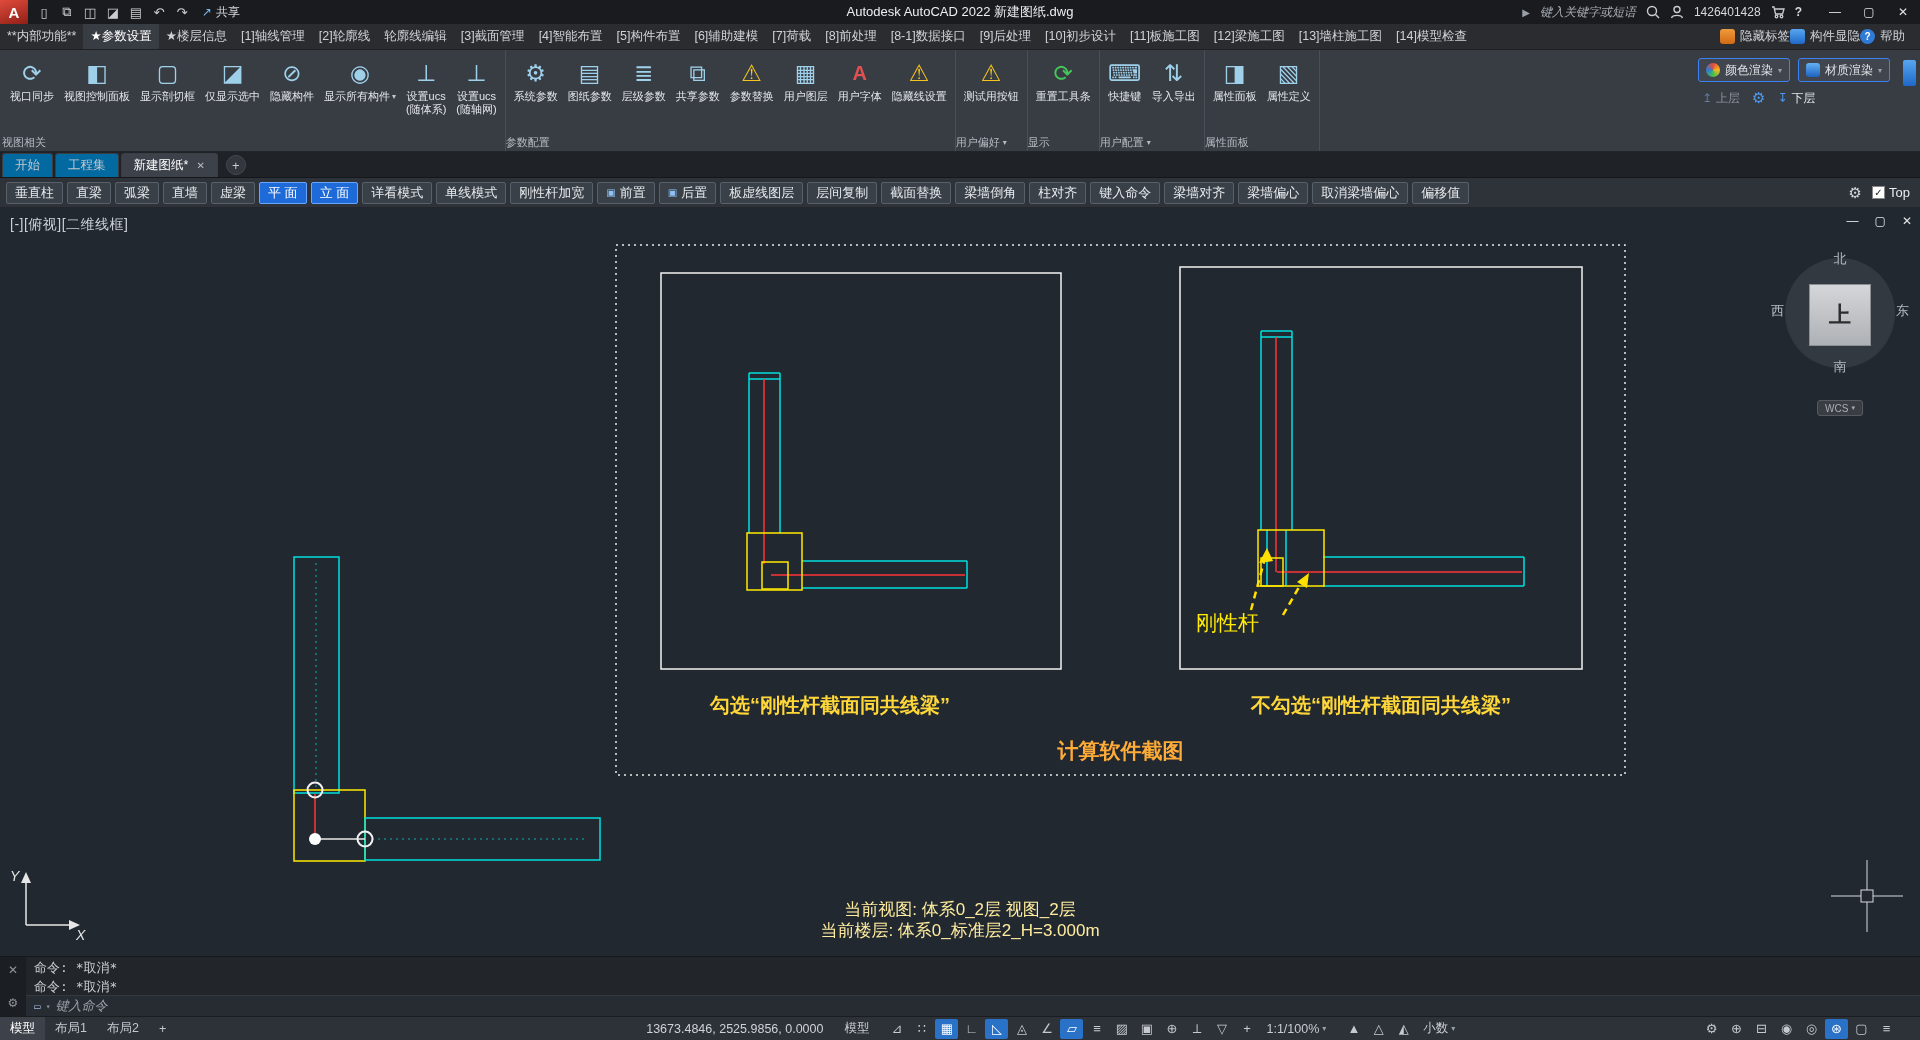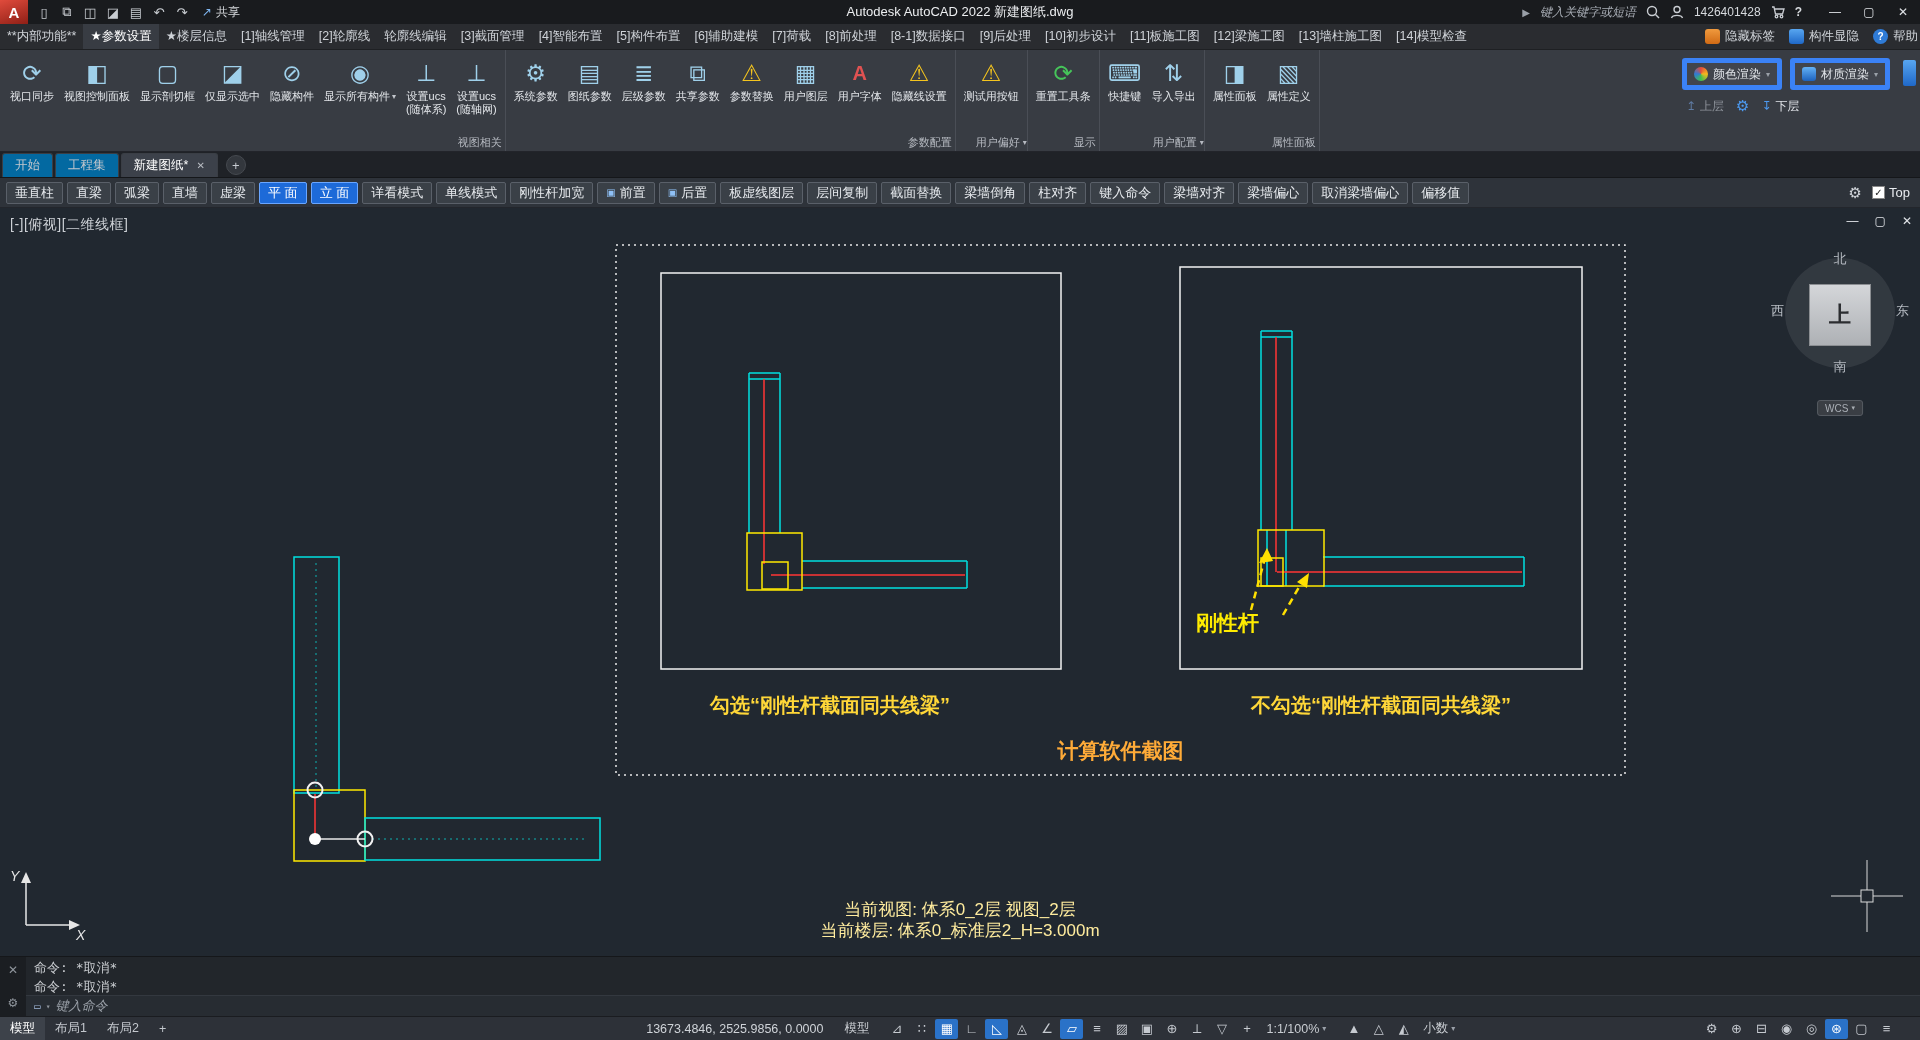"隐藏标签" .tabrt { gap: 14px -> none; padding-right: 2px -> 15px }
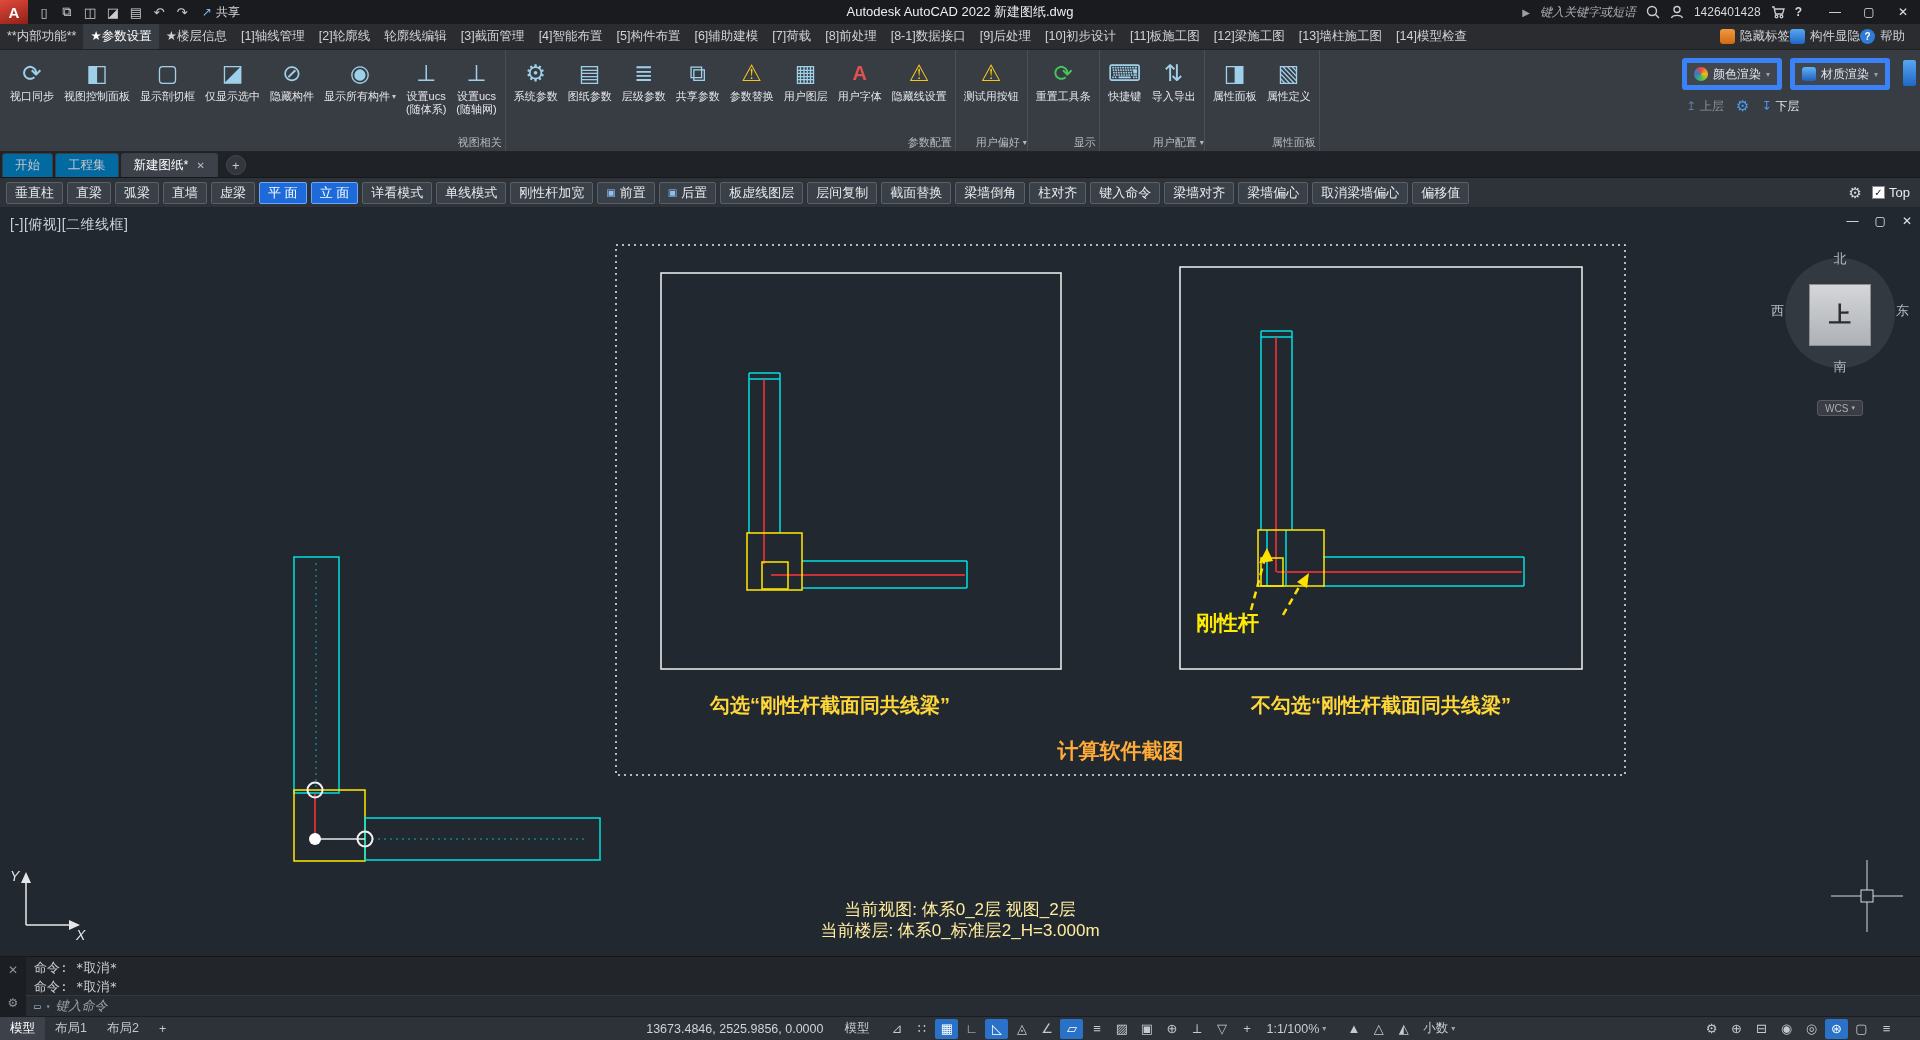"颜色渲染" .rrbtn { border: 5px solid #3b82f6 -> 1px solid #3b82f6; height: 32px -> 24px }
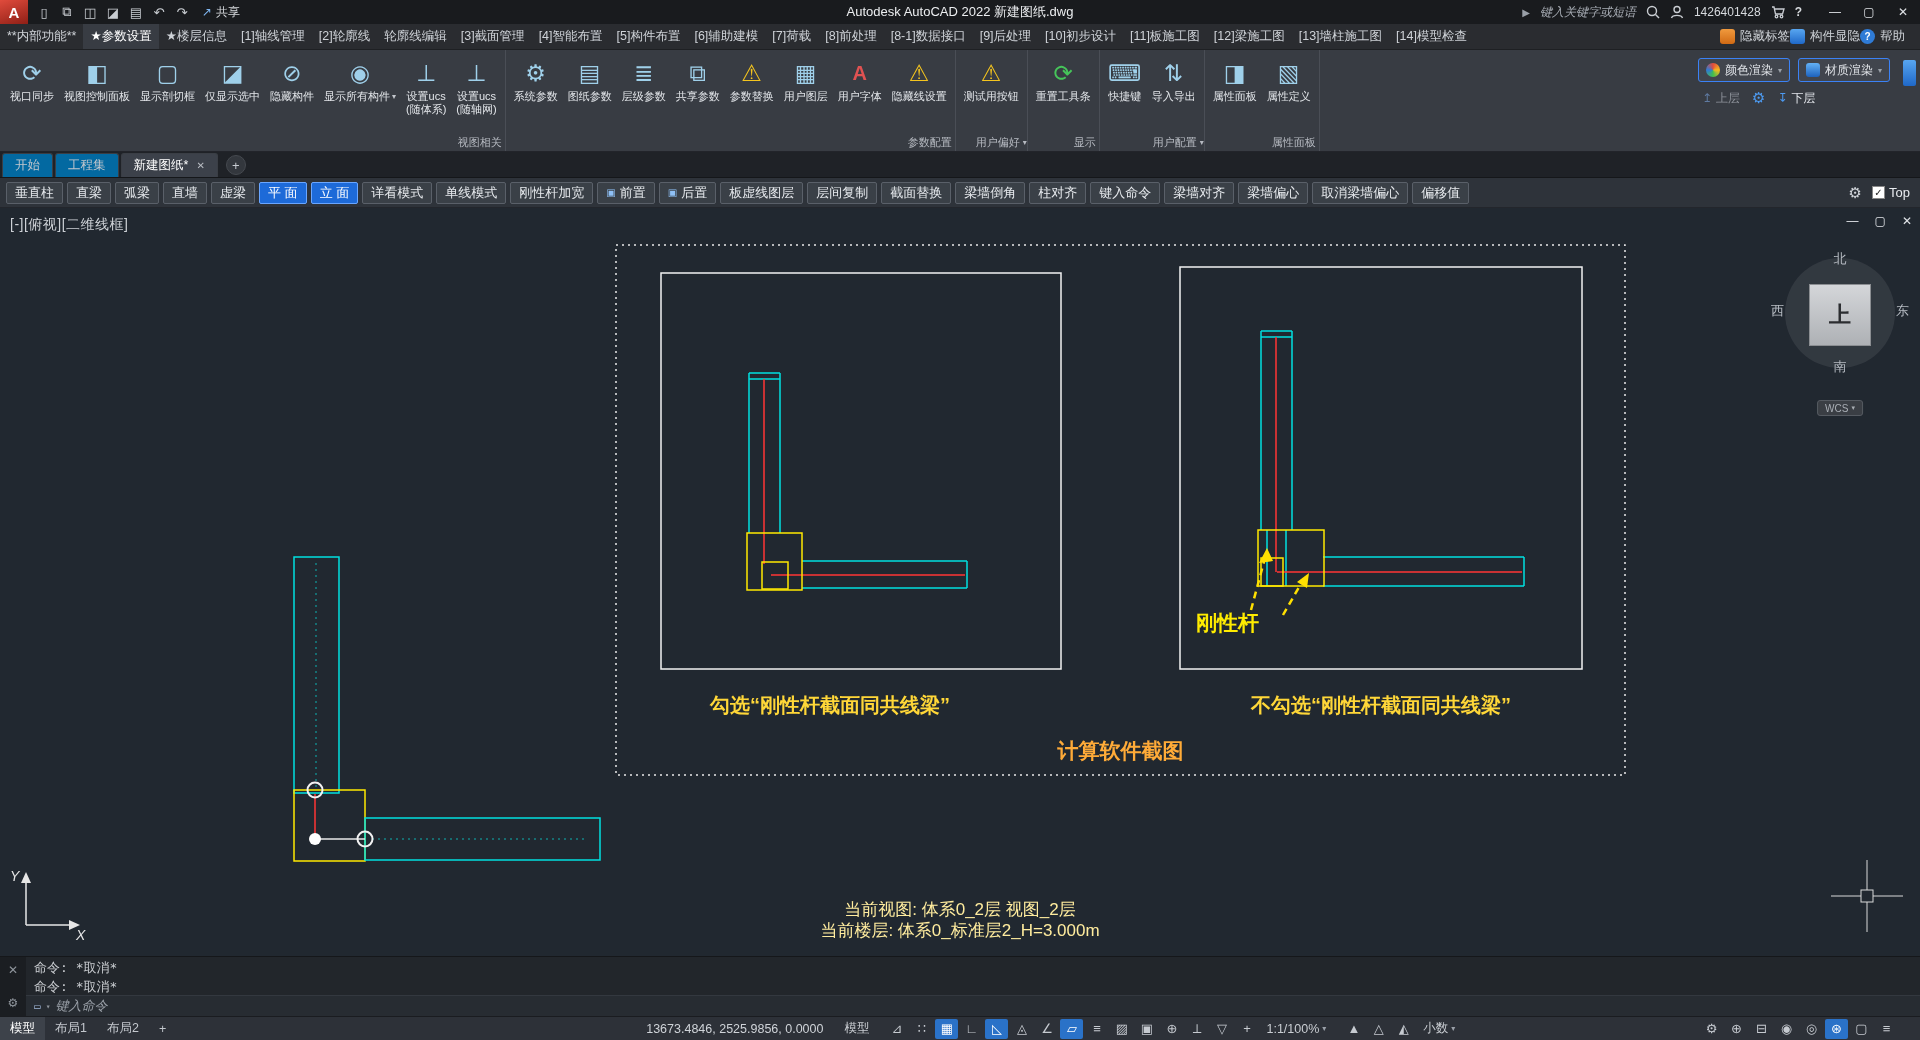"视图相关" .glabel { justify-content: flex-end -> flex-start }
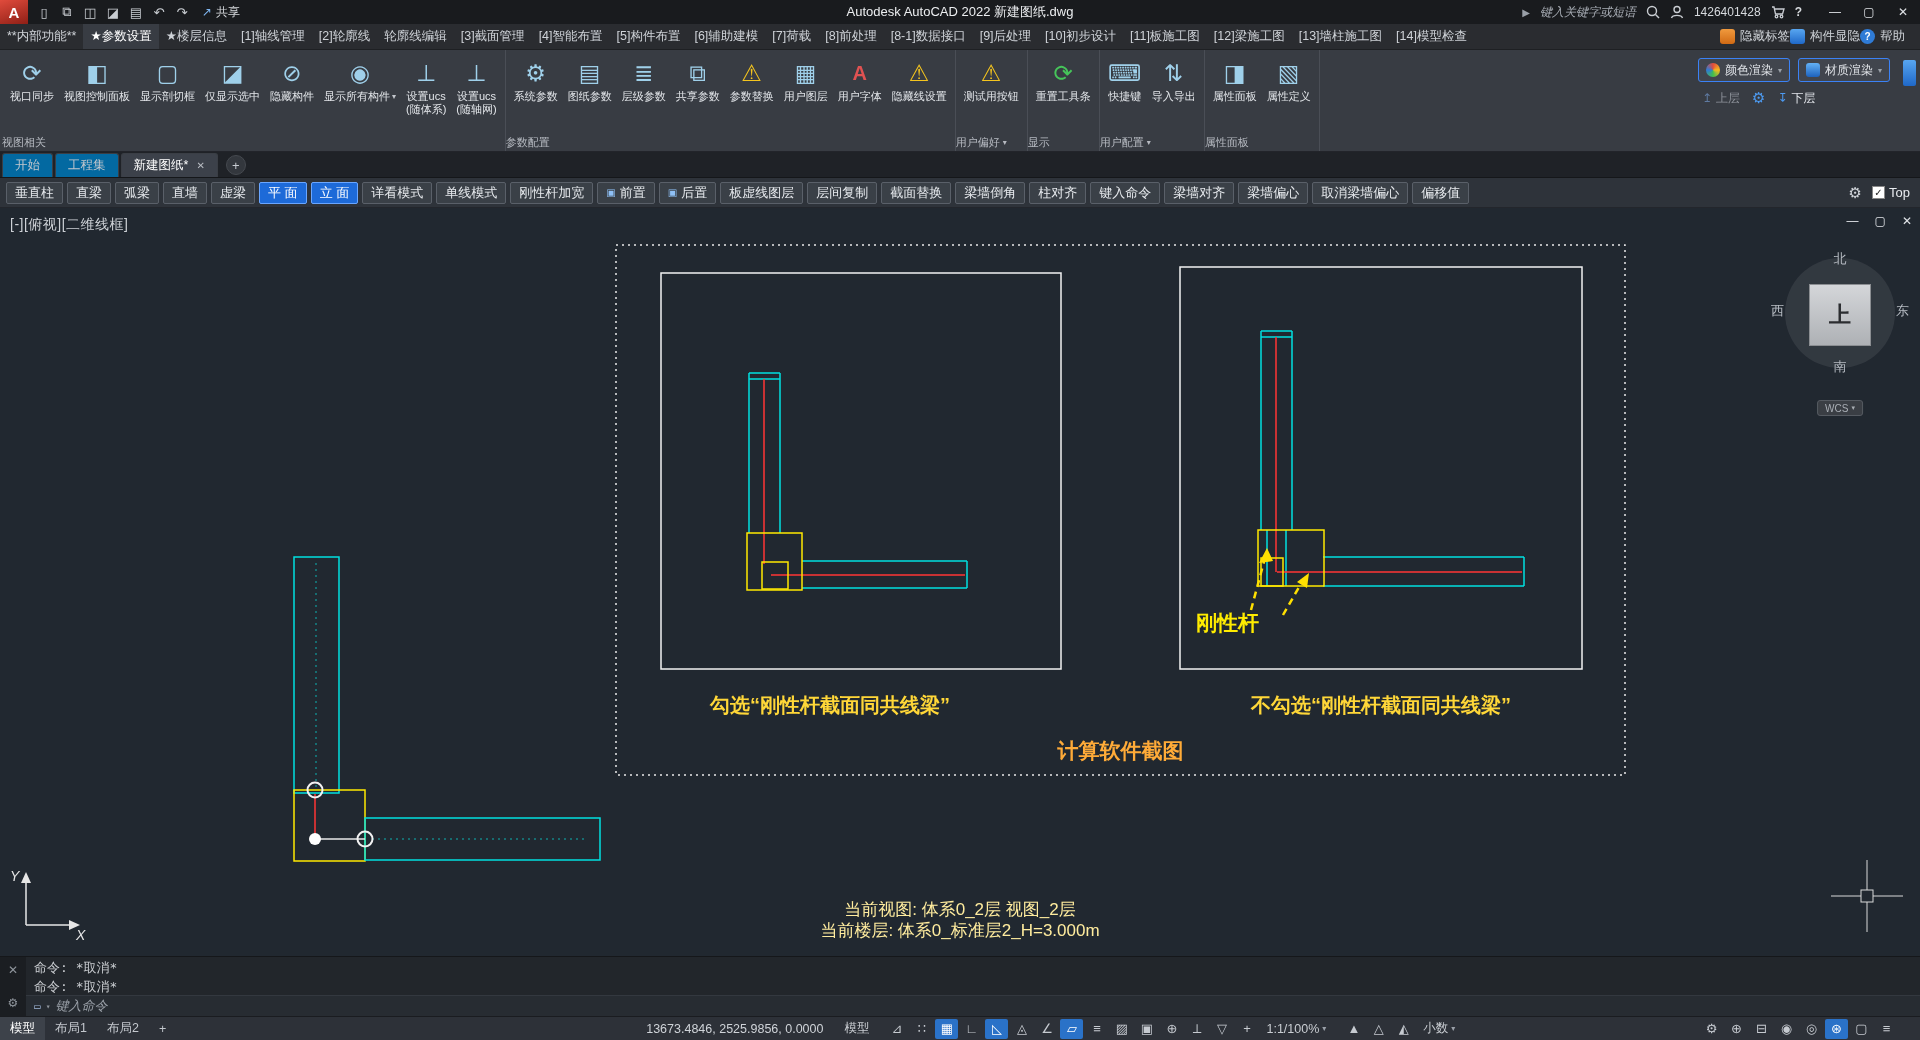"刚性杆" .rigid { font-weight: 700 -> 400 }
